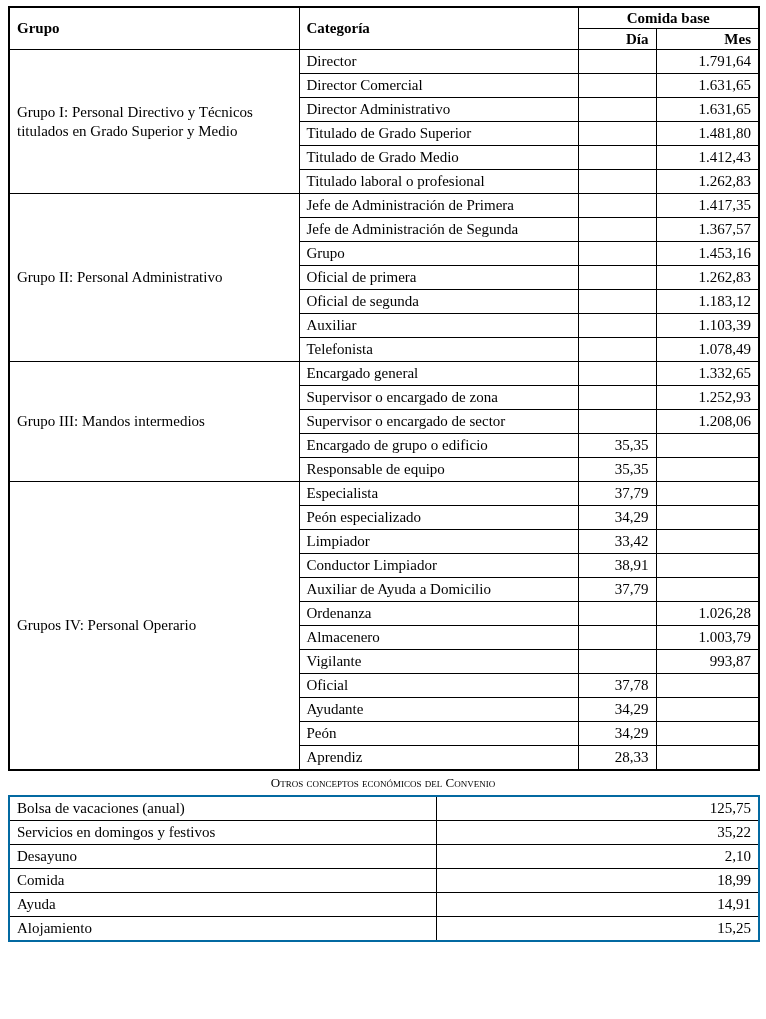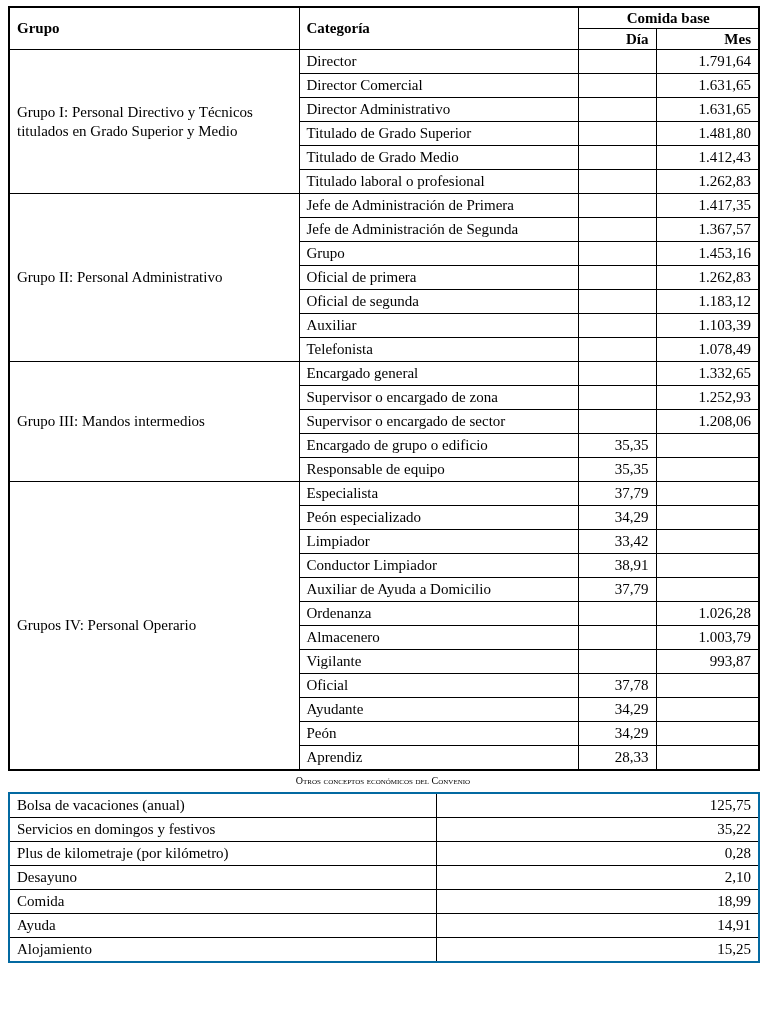"Otros conceptos económicos del Convenio" .section-title { font-size: 10px -> 13px }
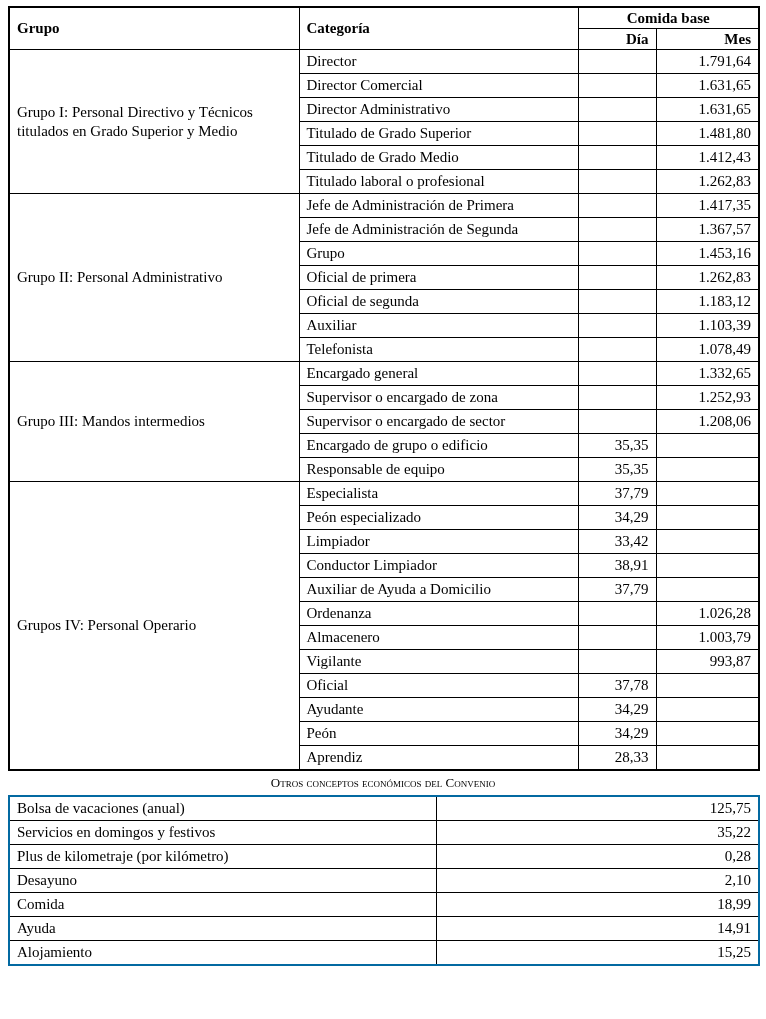"Plus de kilometraje (por kilómetro)" tr { html: <tr> <td>Plus de kilometraje (por kilómetro)</td> <td>0,28</td> </tr> -> none }
